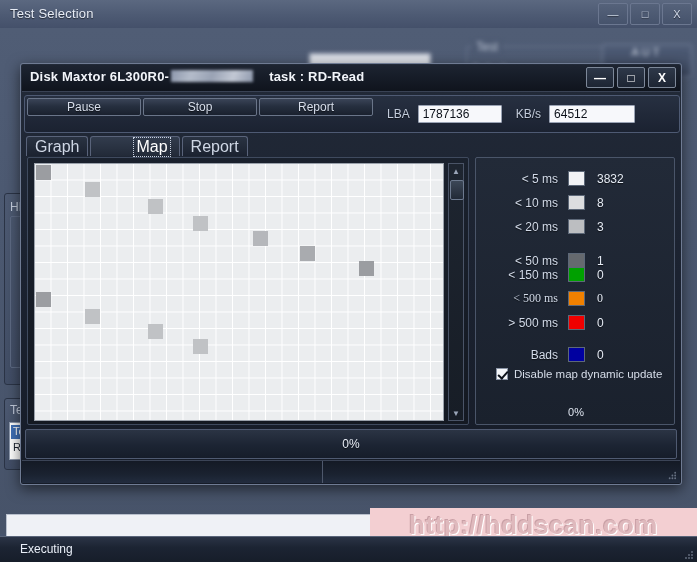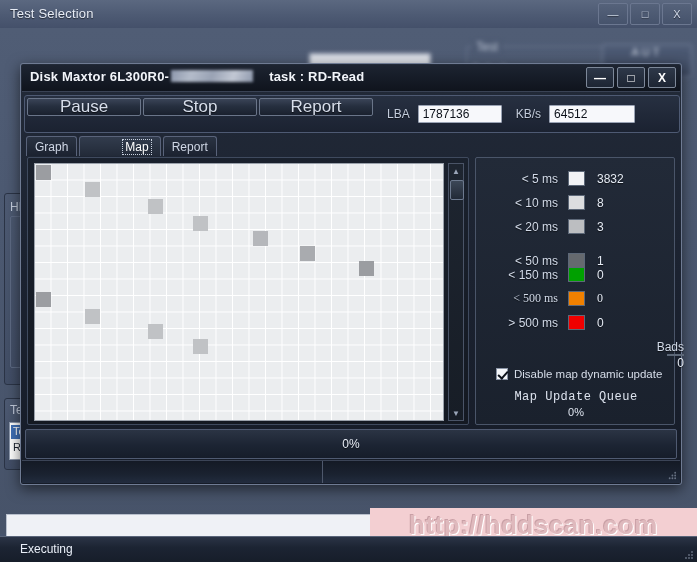"Pause" .dlg-btn { font-size: 17px -> 12px }
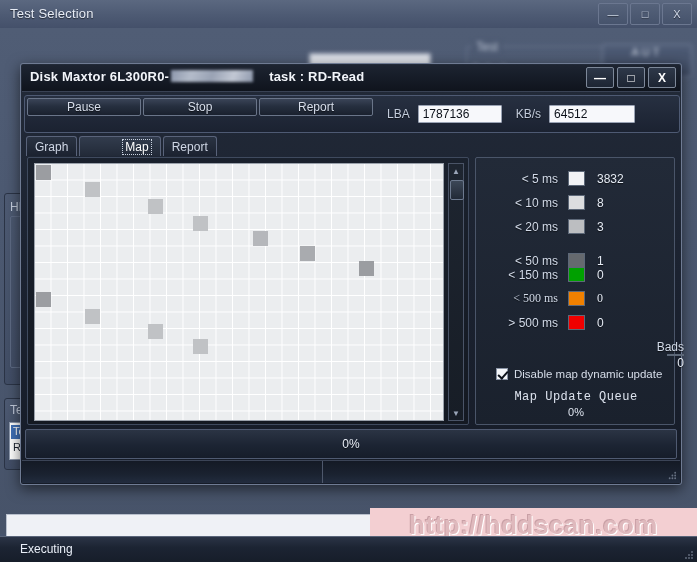"Graph" .dlg-tab { font-size: 12px -> 16px }
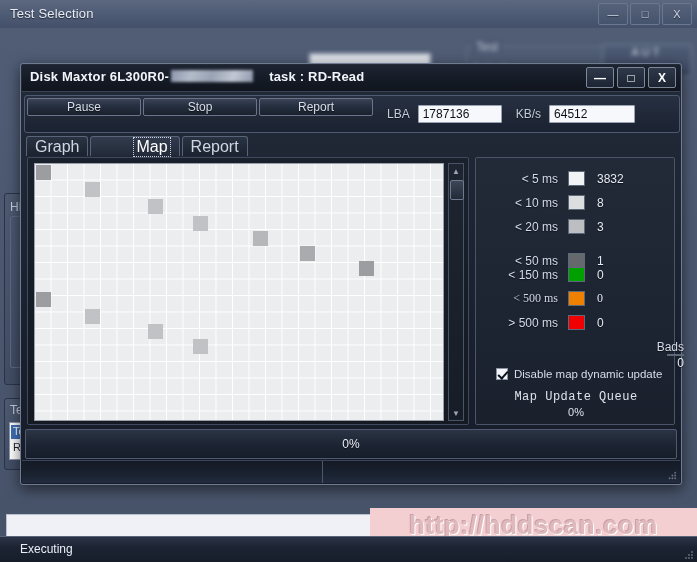"Bads" div.legend-row { flex-direction: column -> none }
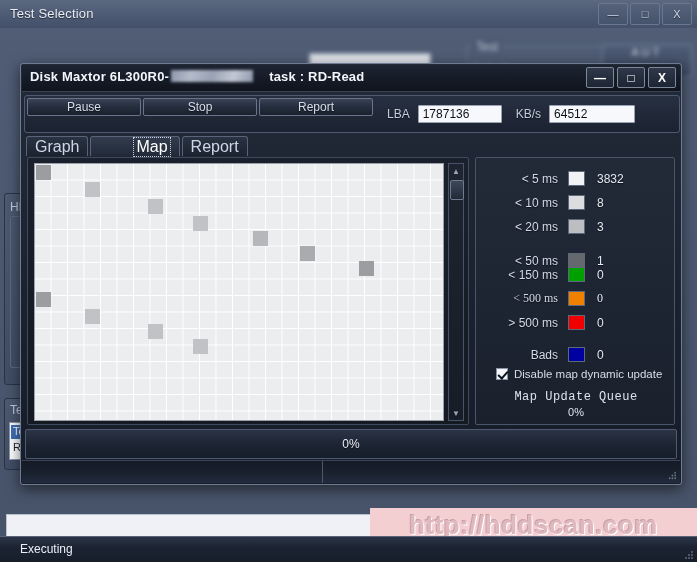"Map Update Queue" div { html: <div>Map Update Queue</div> -> none }
